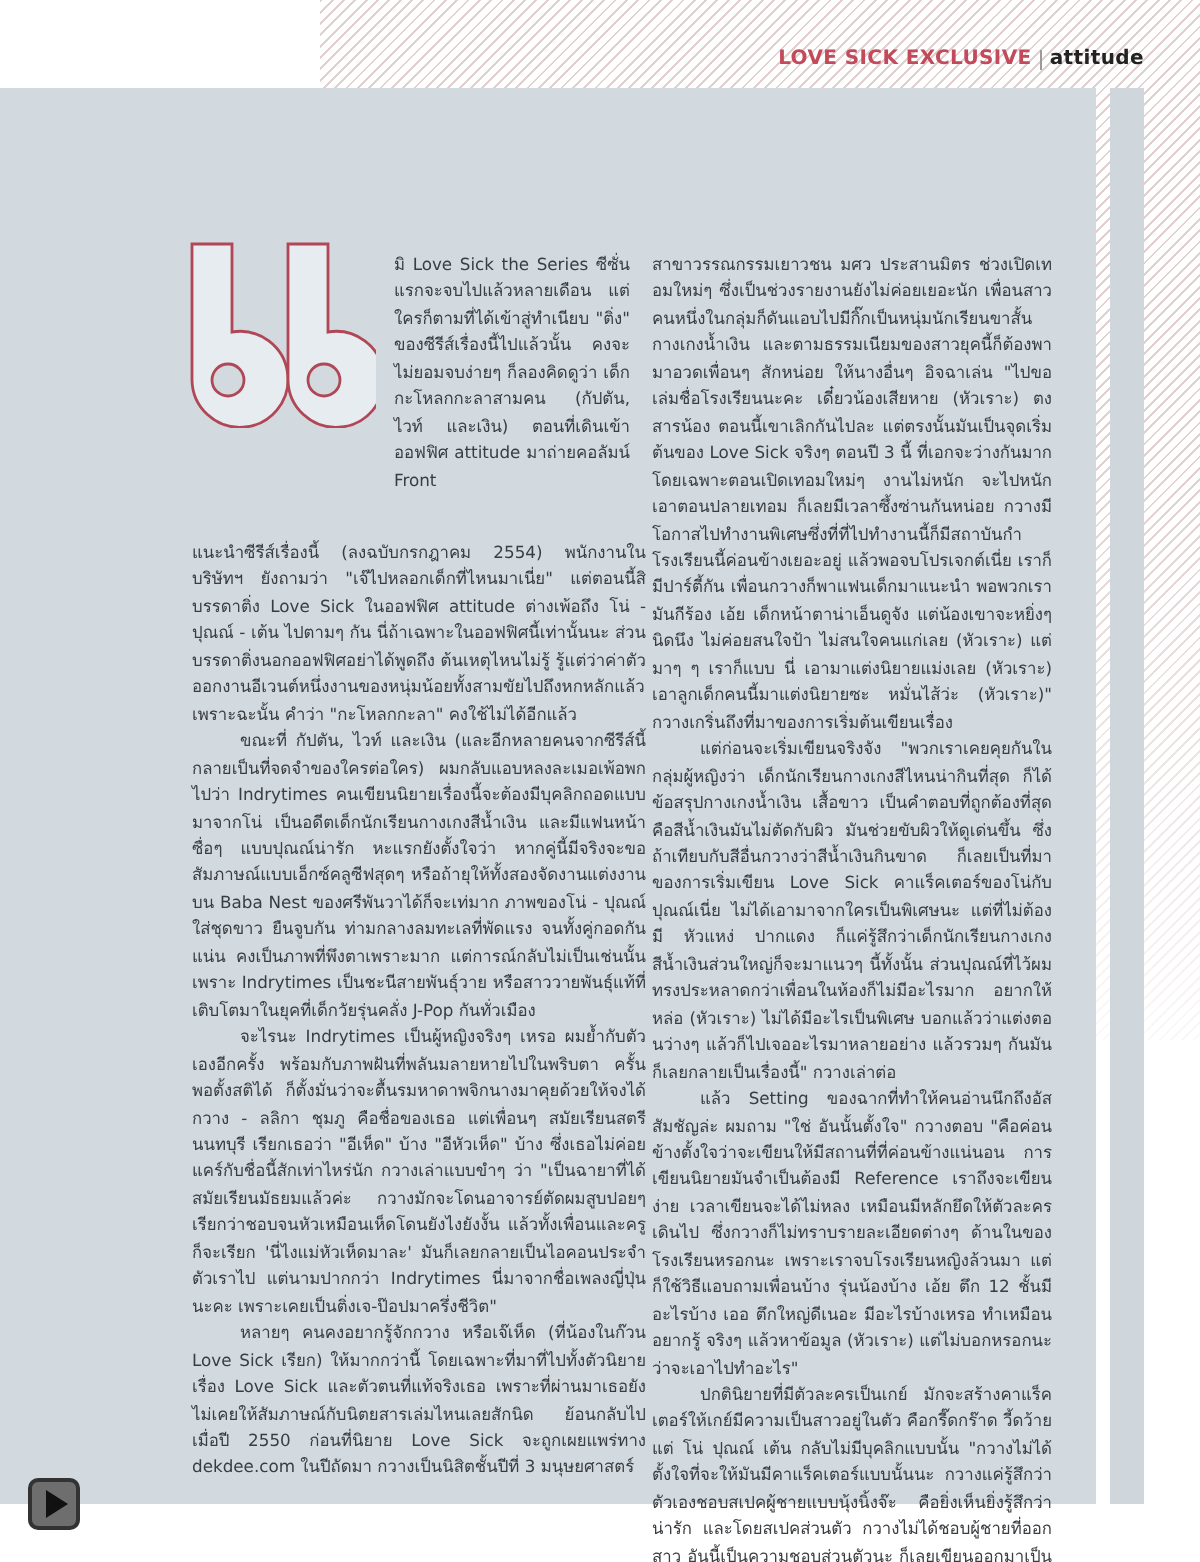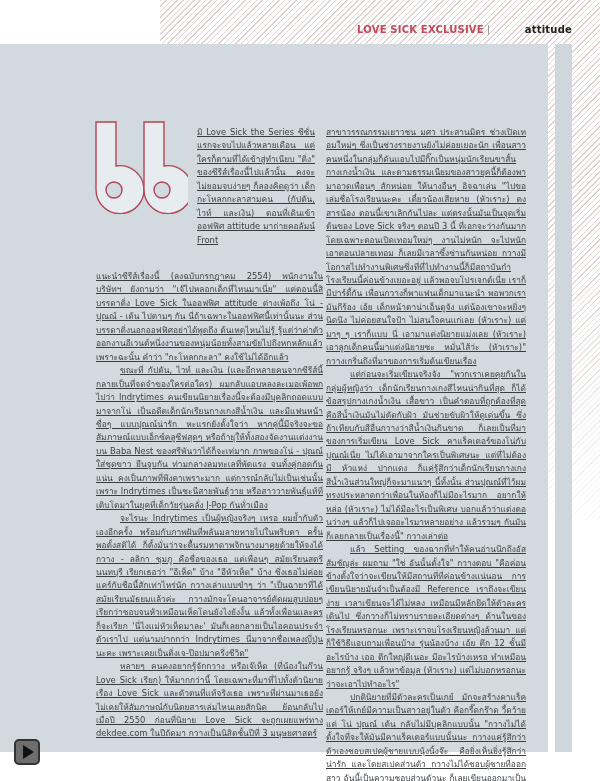"attitude" .header .mag { margin-left: 32px -> none }
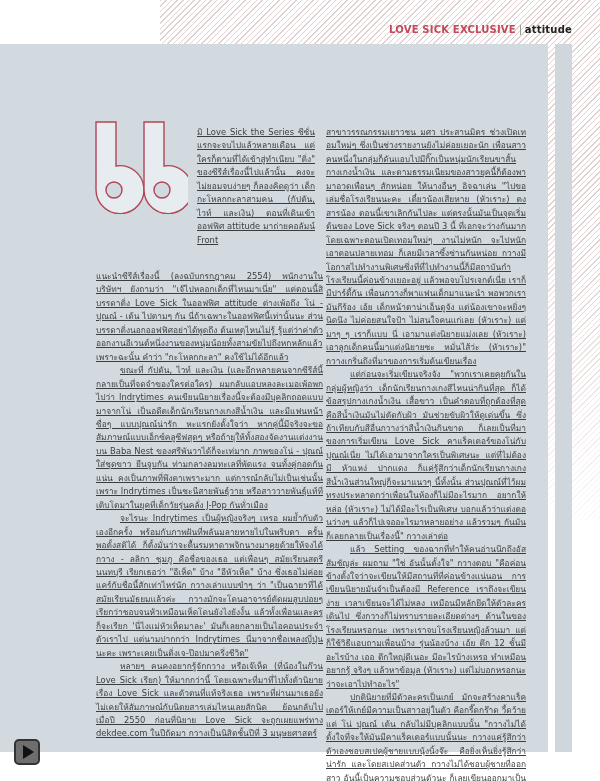"มิ Love Sick the Series" .col p { text-decoration: underline -> none }
